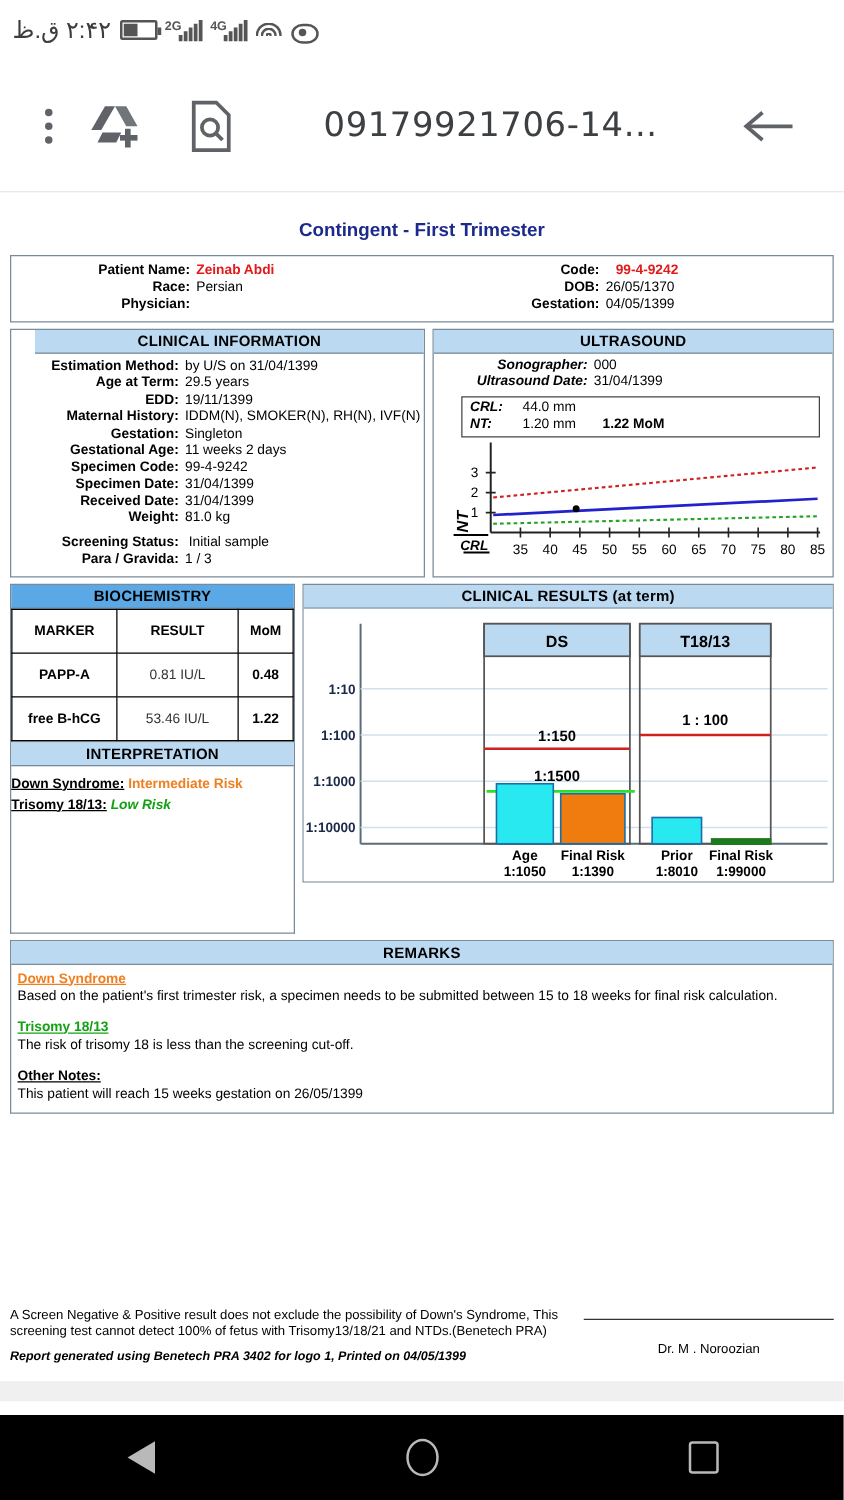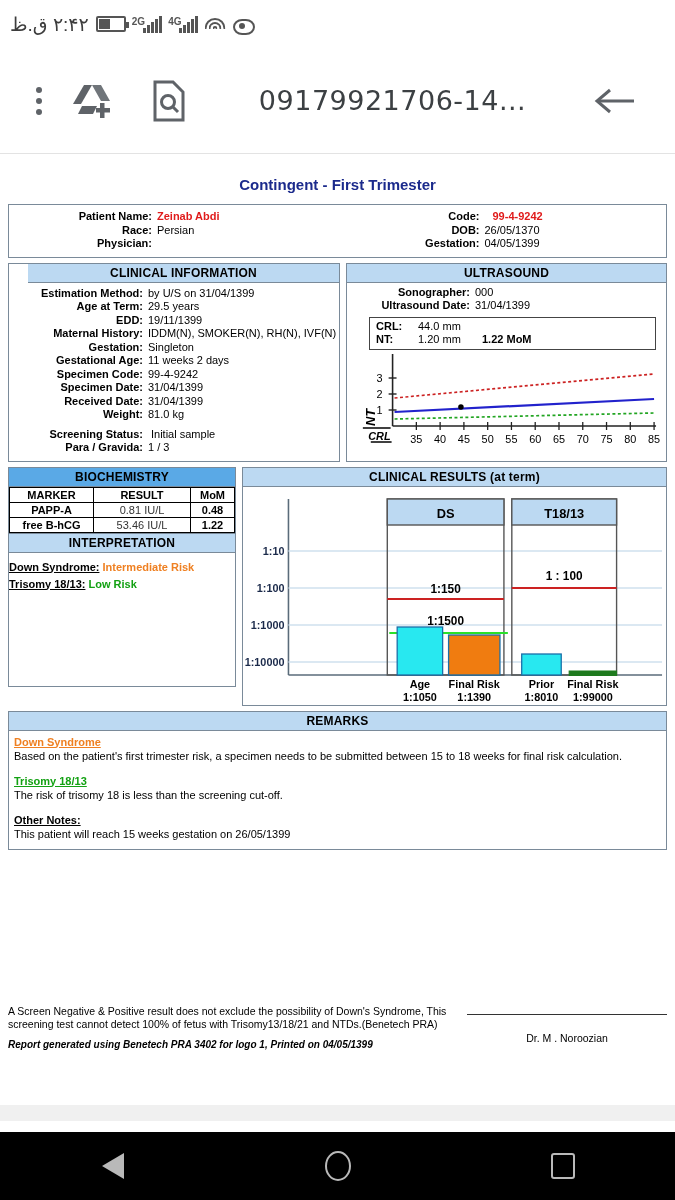"Sonographer:" .us .kv .k { font-style: none -> italic }
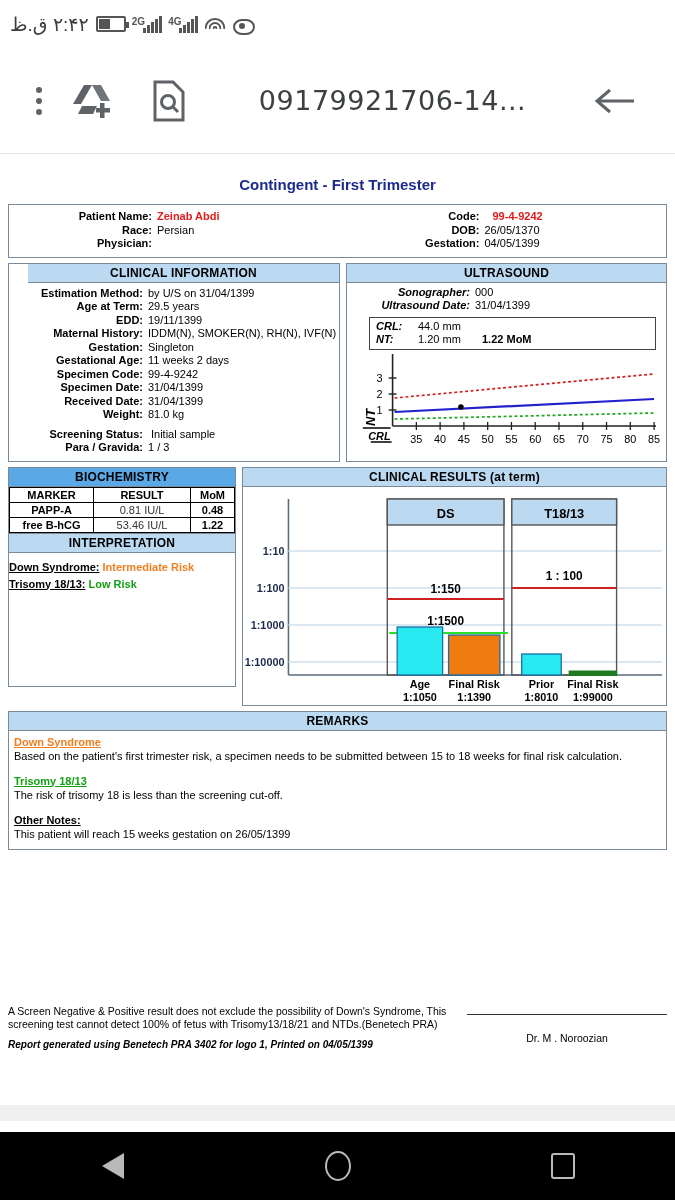"MARKER" .biotbl th, .biotbl td { padding: 1px 2px -> 11px 2px }
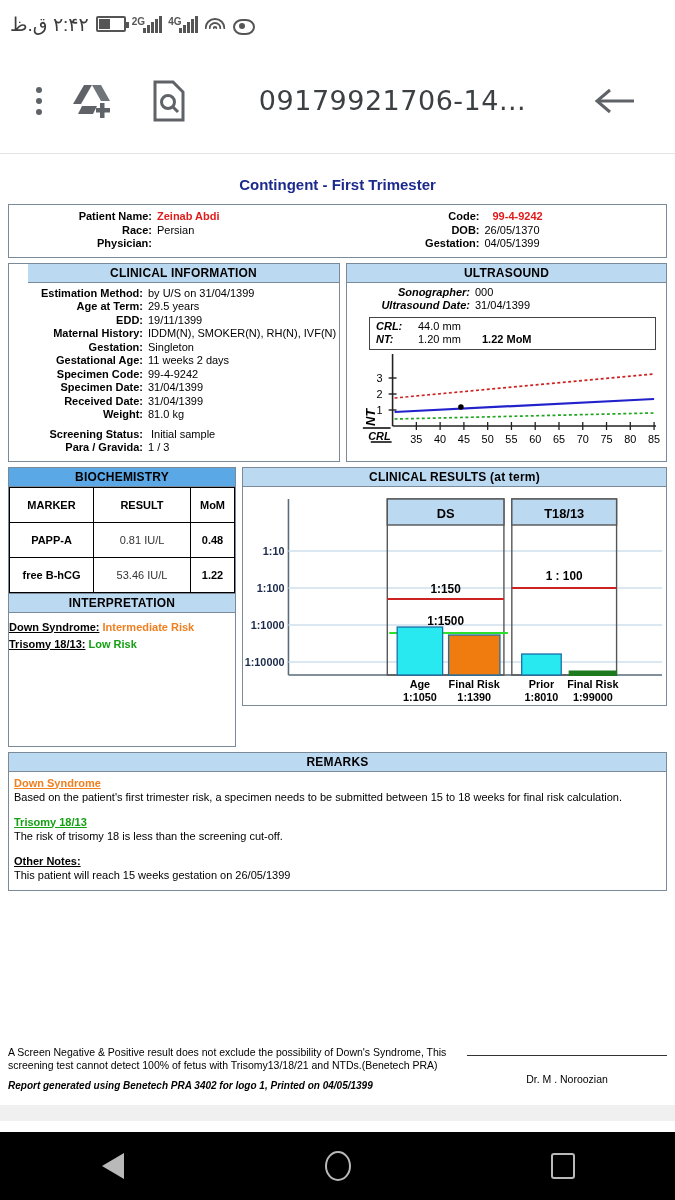"Low Risk" .green { font-style: none -> italic }
